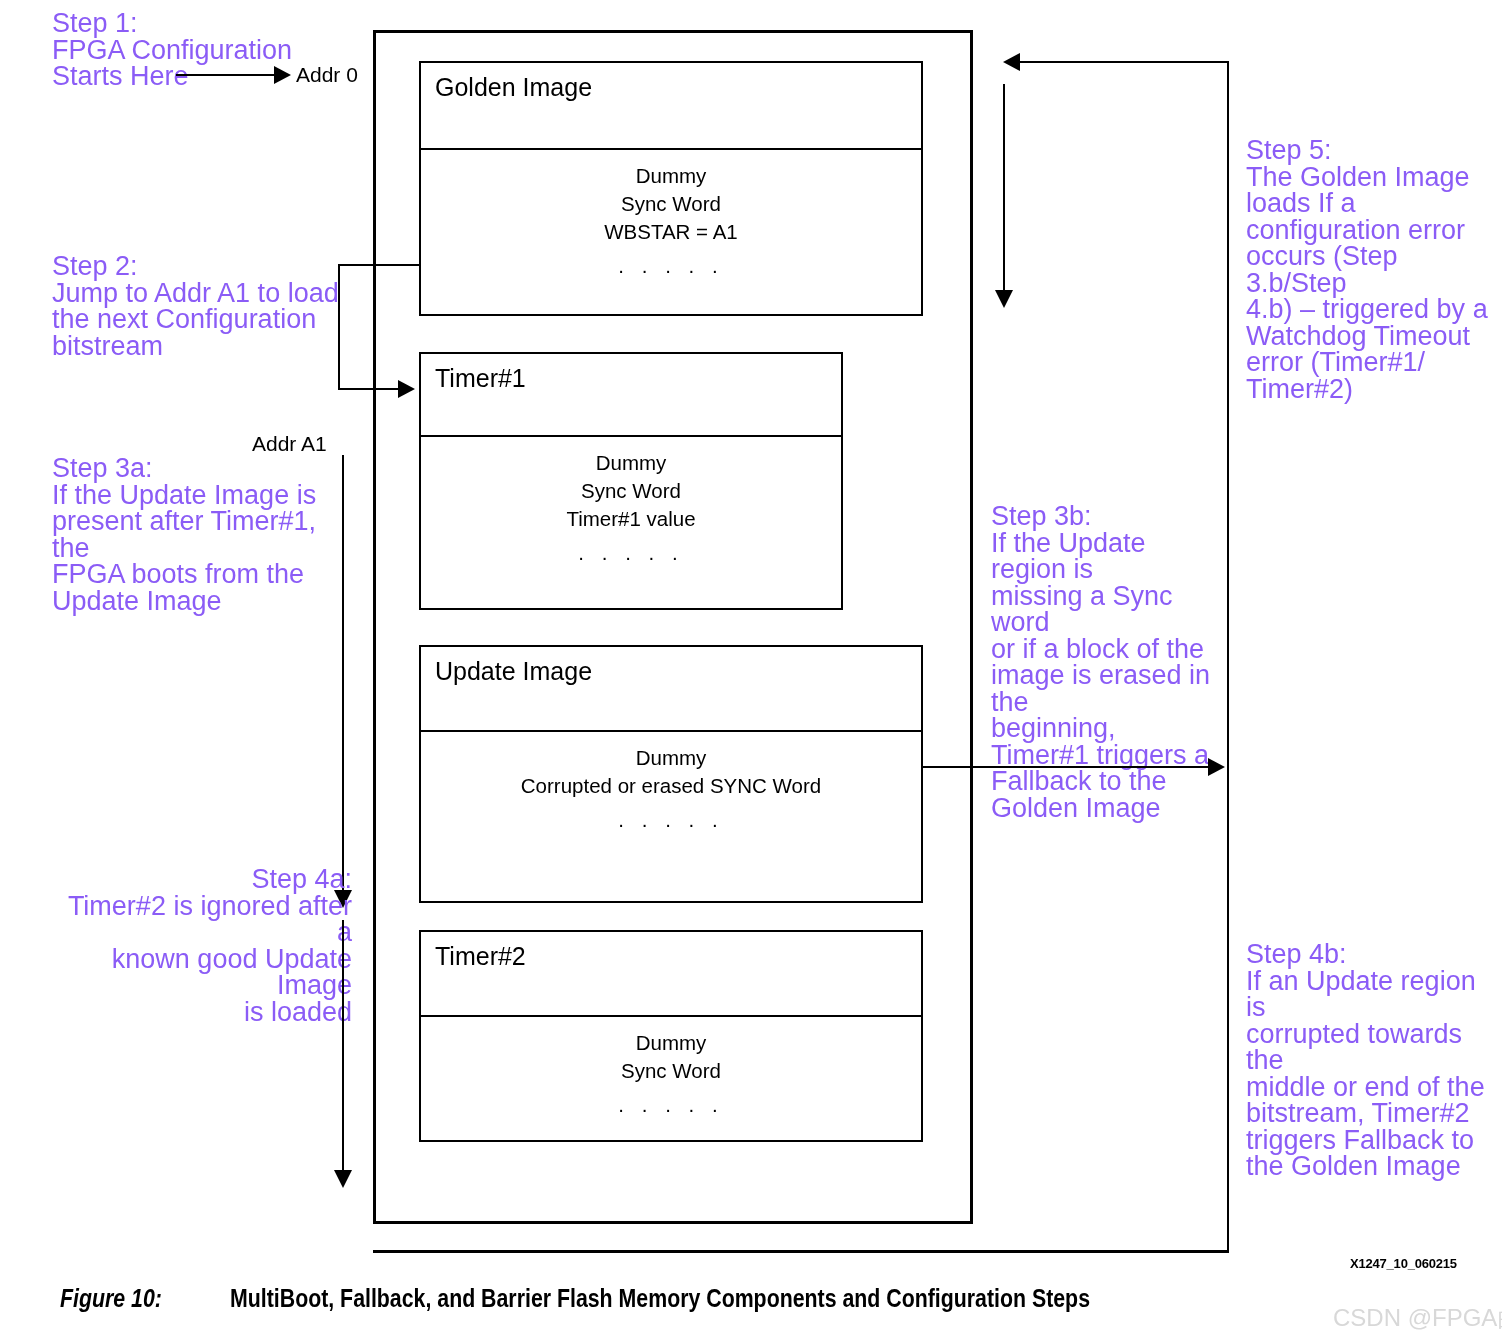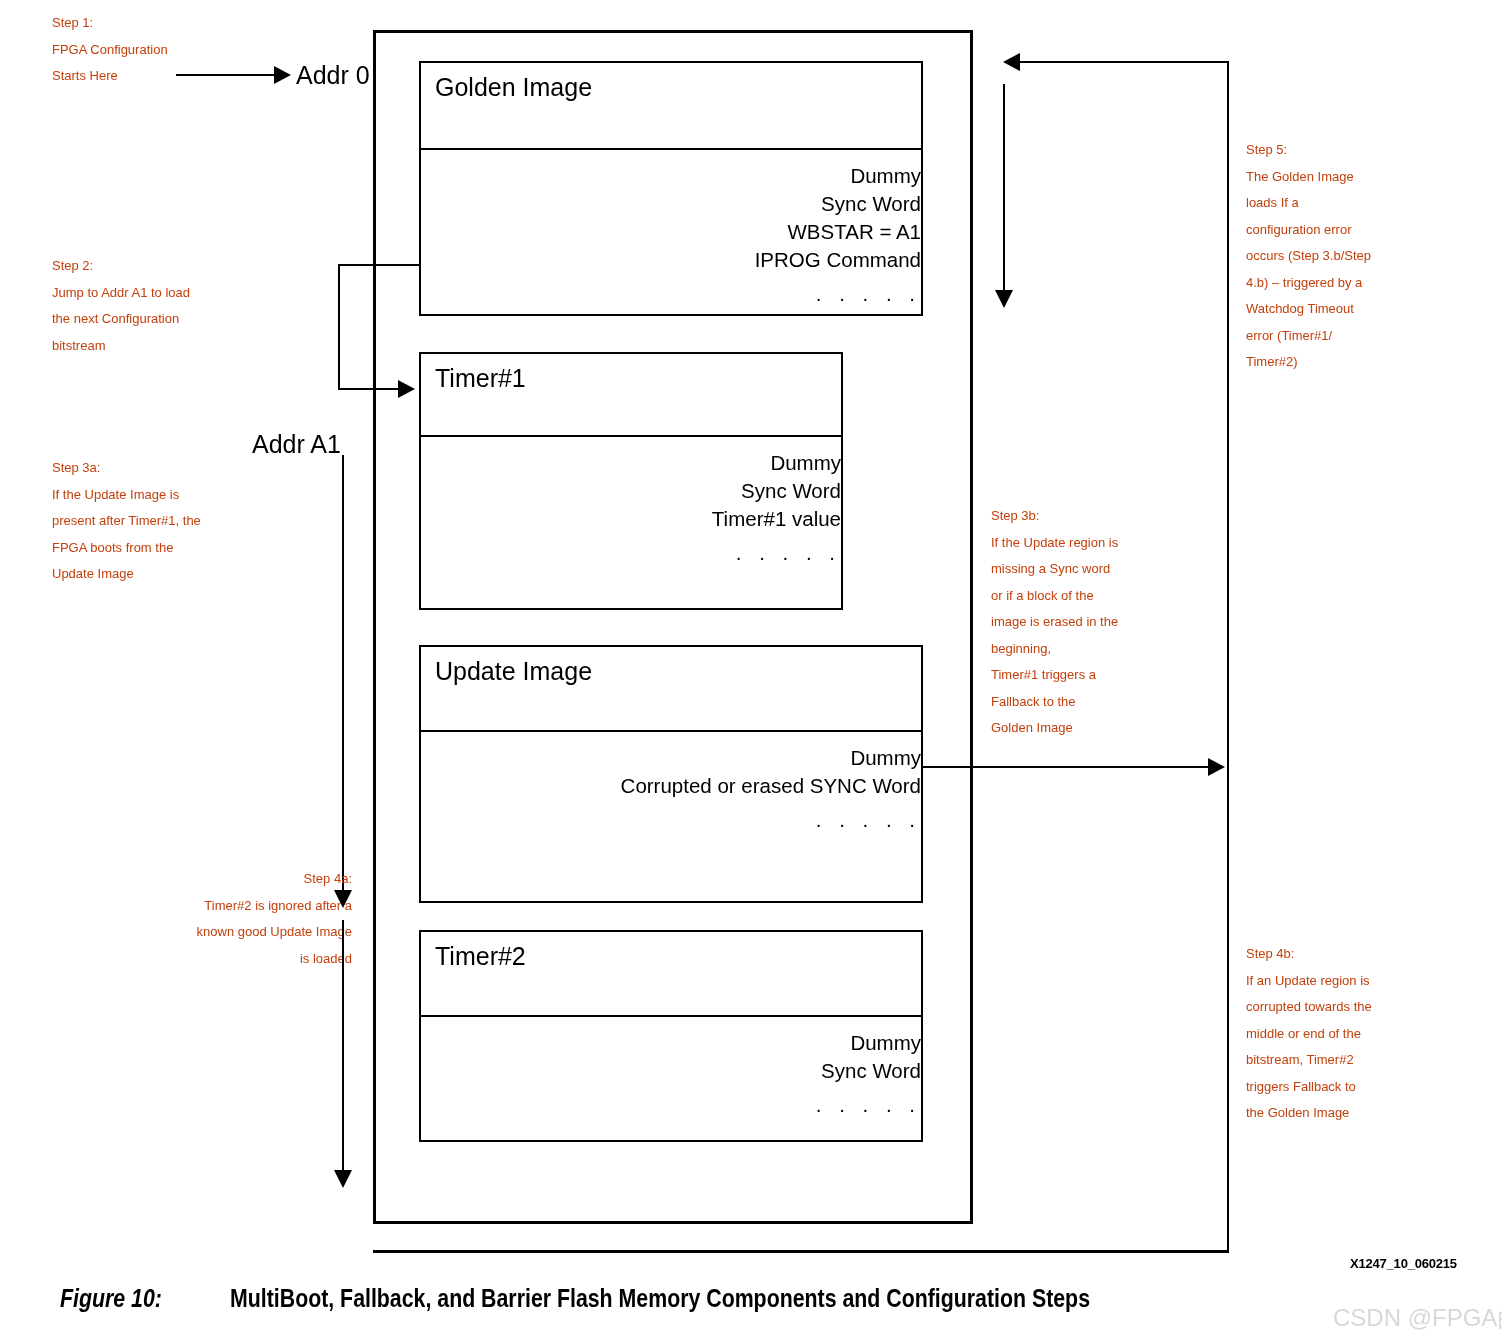"Step 1:" .step-text { color: #c2410c -> #8b5cf6; font-size: 13px -> 27px }
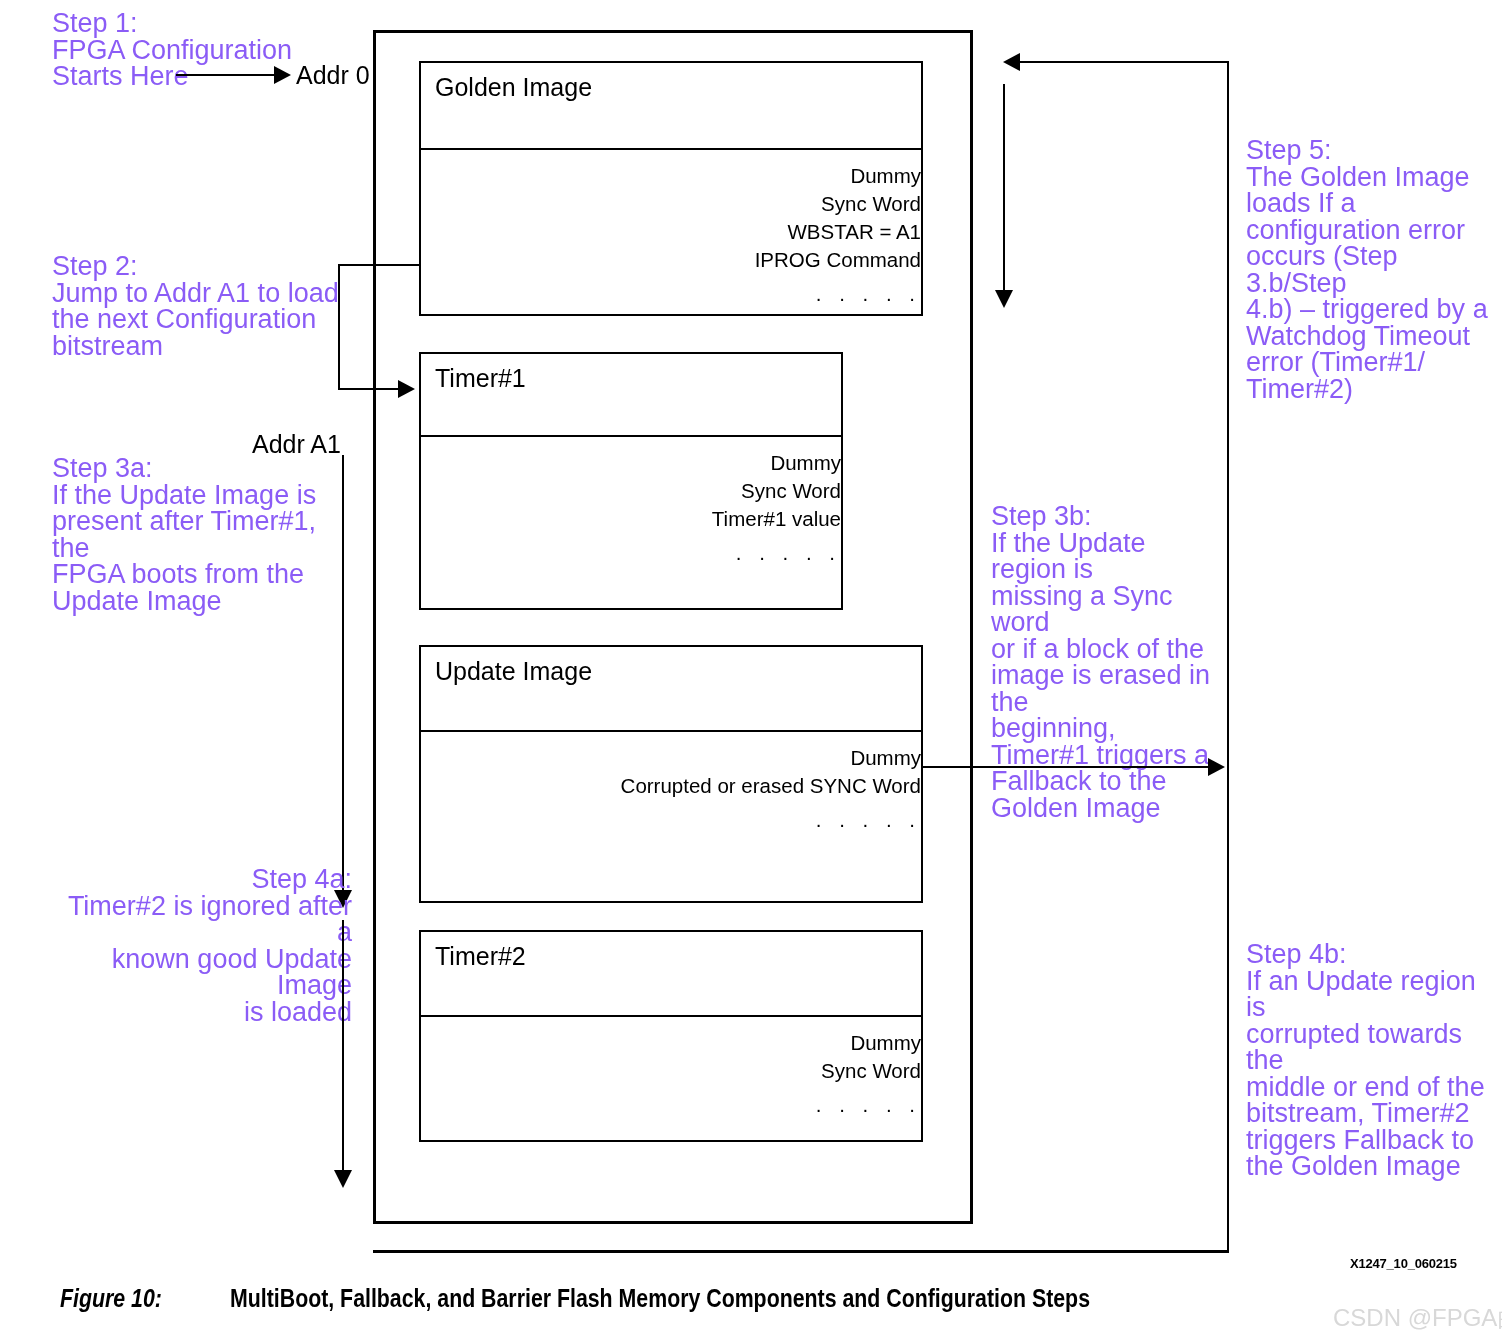"Addr 0" .addr-label { font-size: 25px -> 21px }
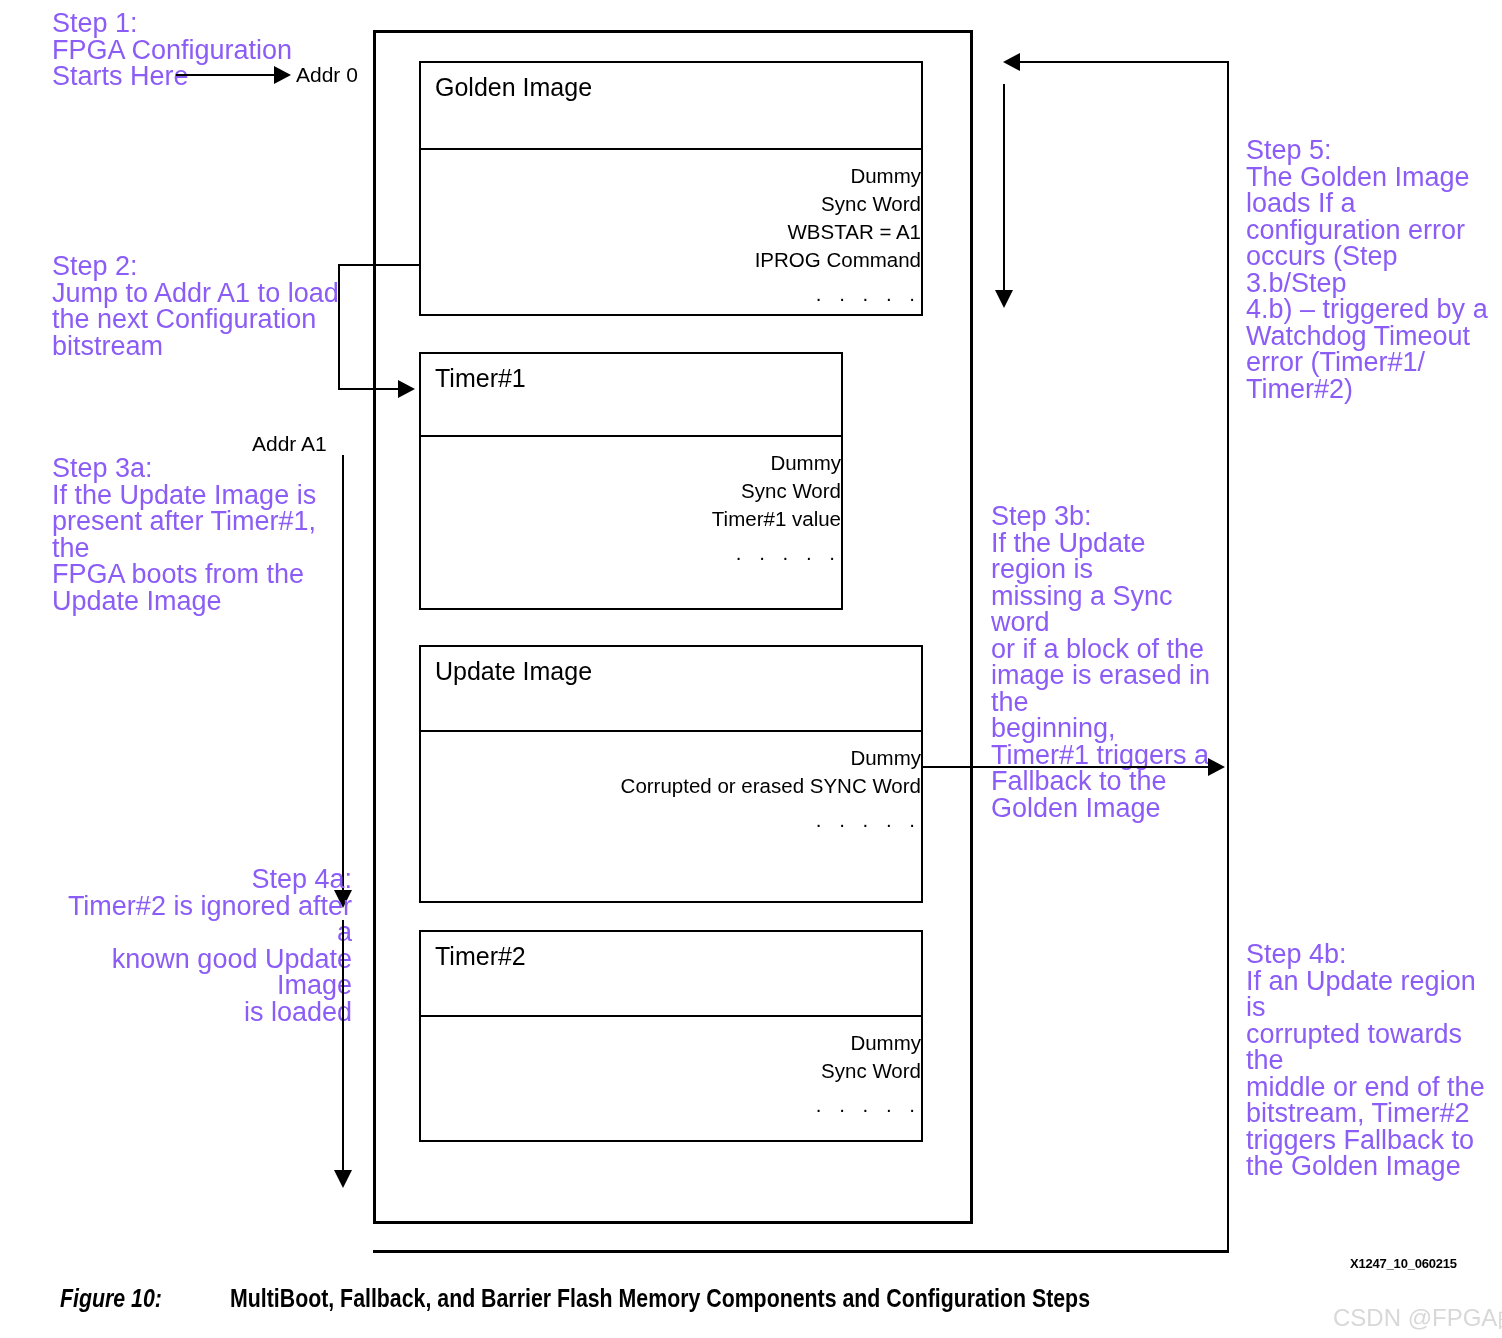"Dummy" .mem-body { text-align: right -> center }
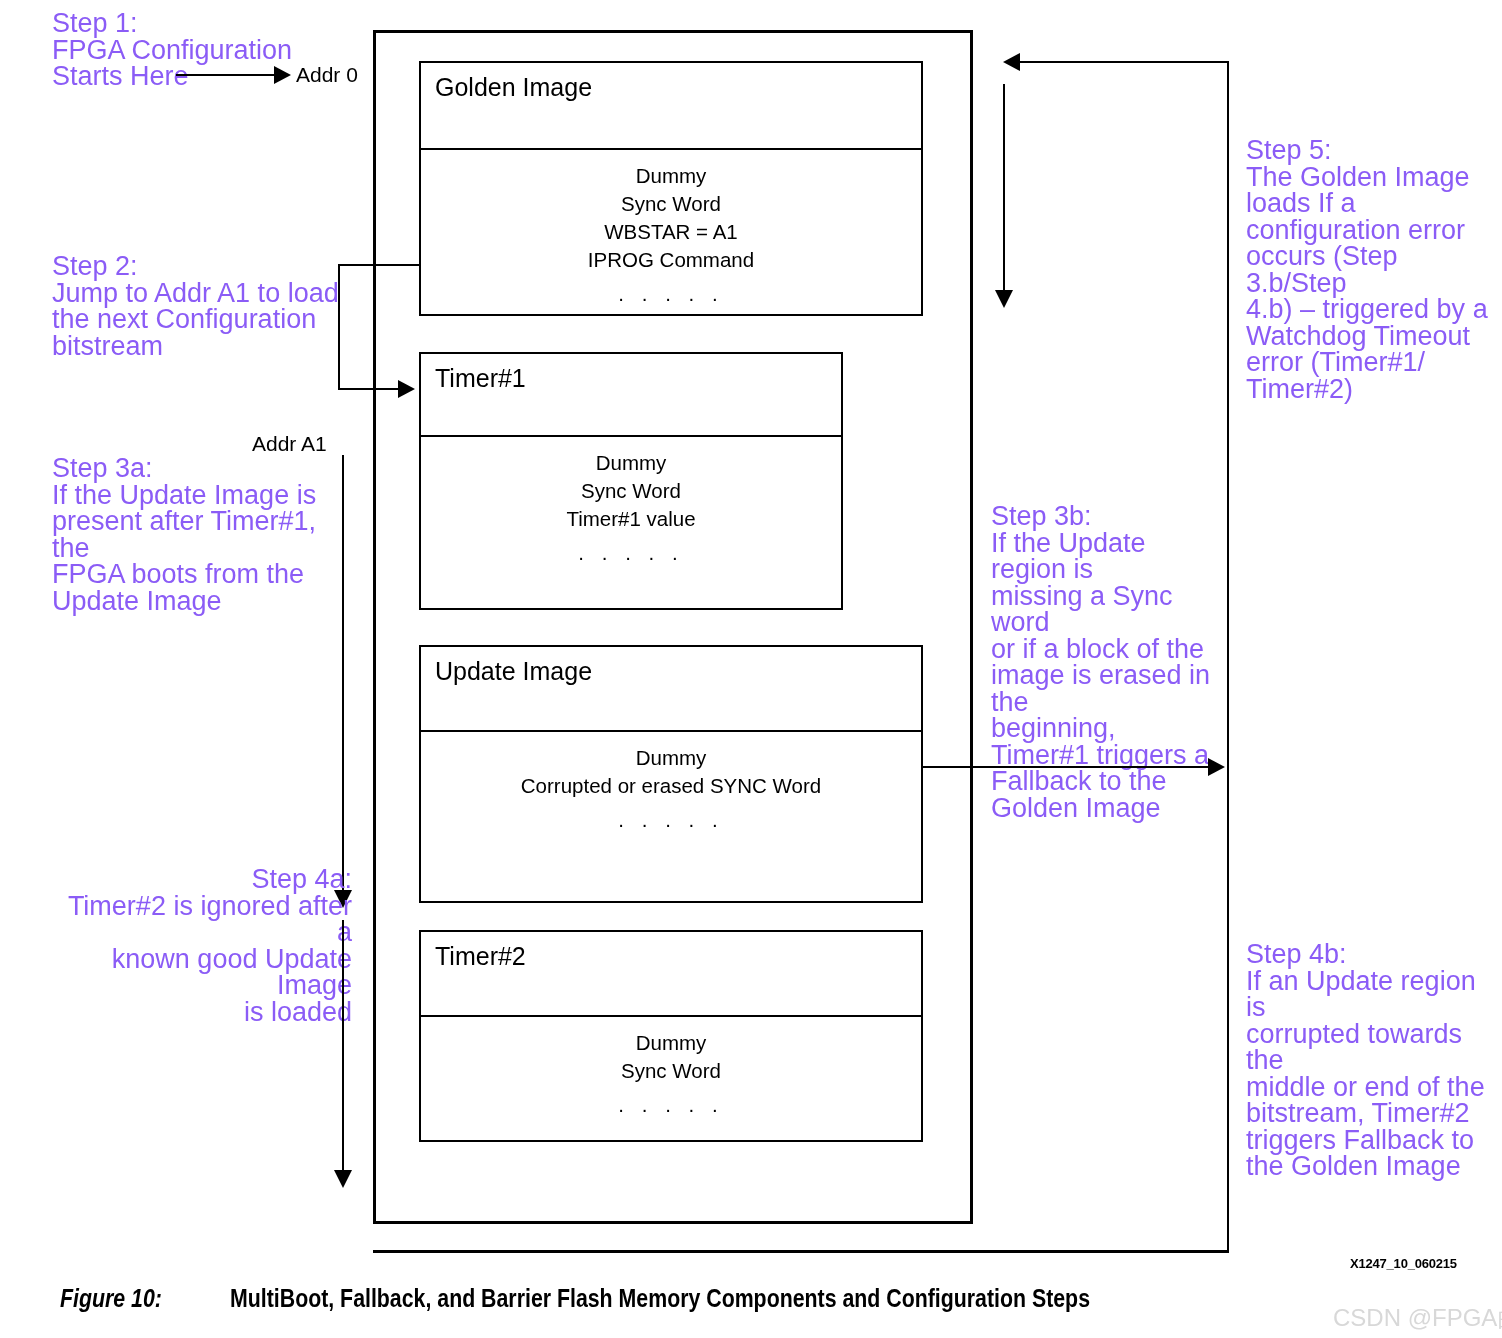"IPROG Command" div.mem-line { html: <div>IPROG Command</div> -> none }
